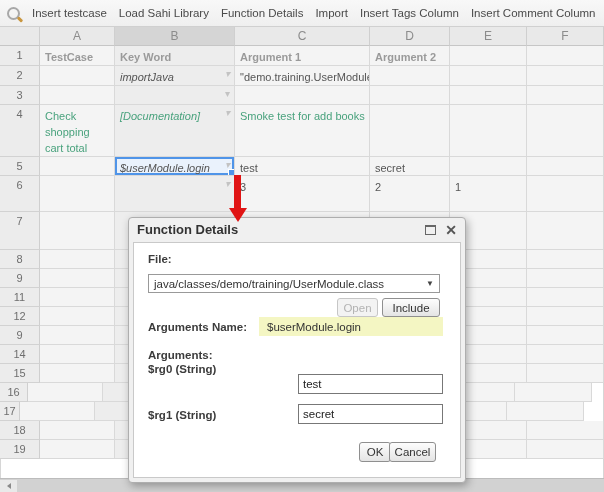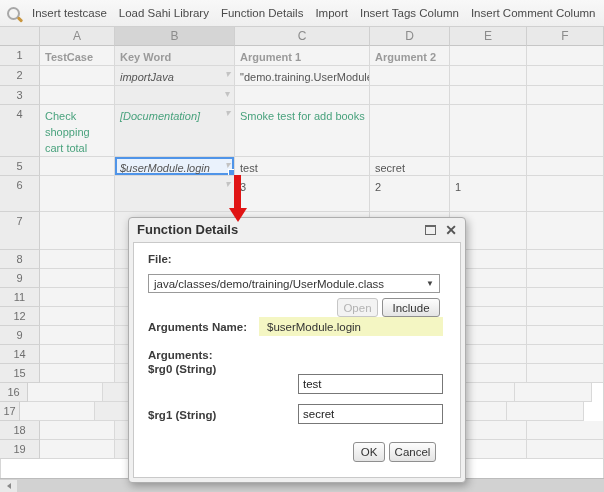"OK" #btn-ok { left: 219px -> 225px }
